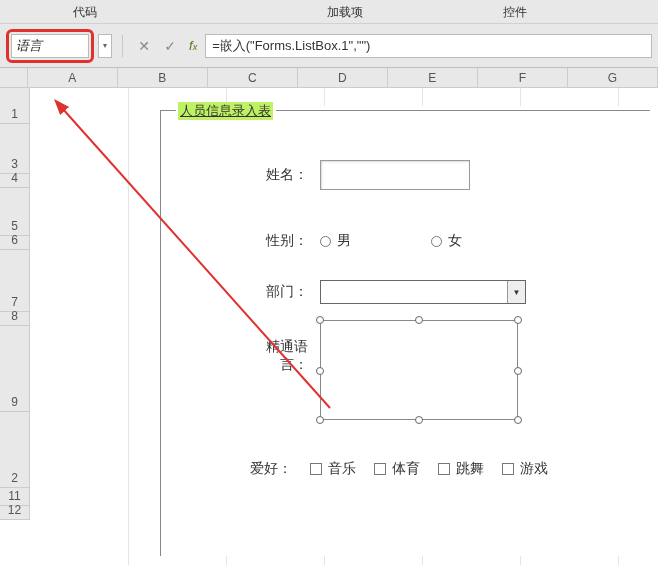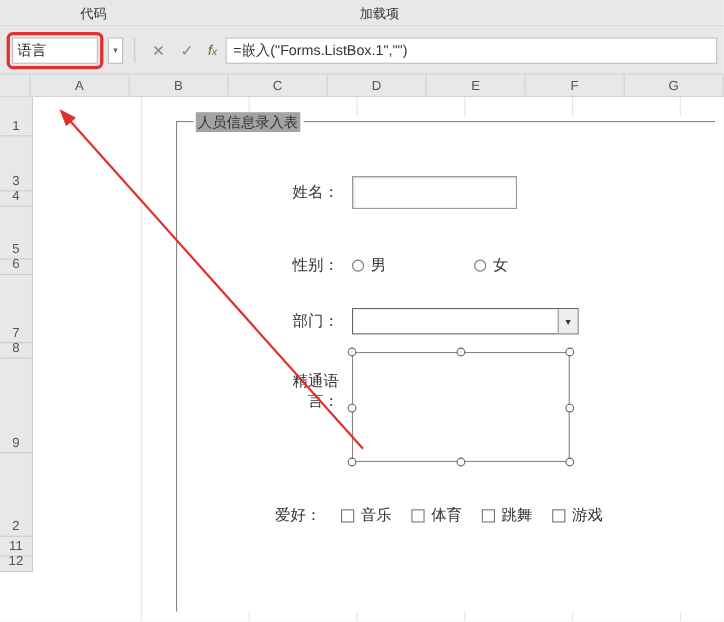"控件" div.ribbon-tab { html: none -> <div>控件</div> }
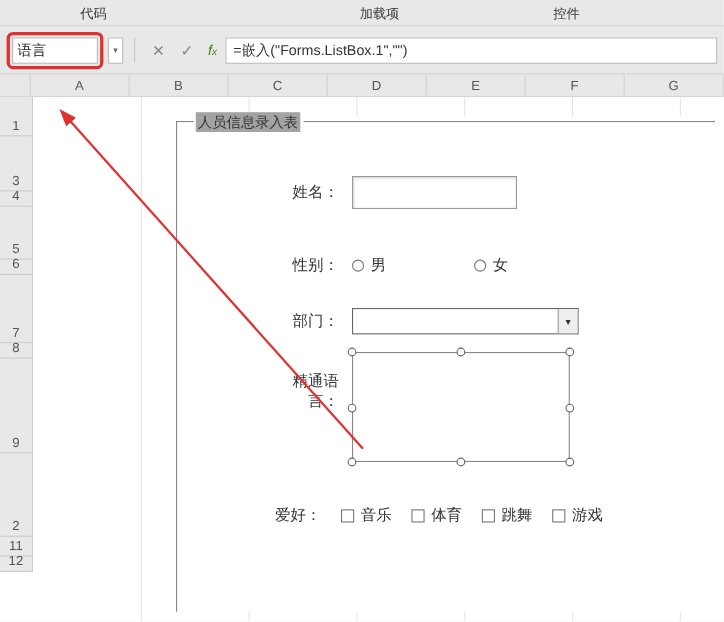"语言" .name-box-wrap { font-style: none -> italic }
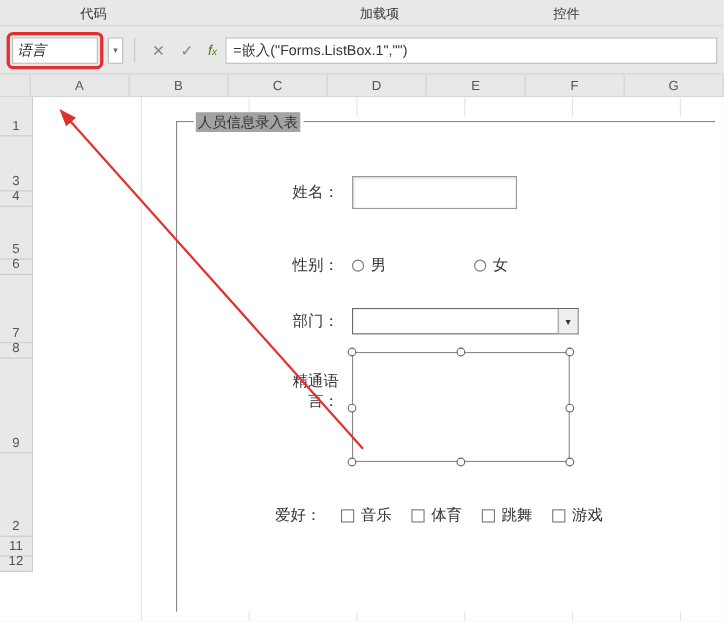"人员信息录入表" .form-title { background: #a3a3a3 -> #bef264; text-decoration: none -> underline }
